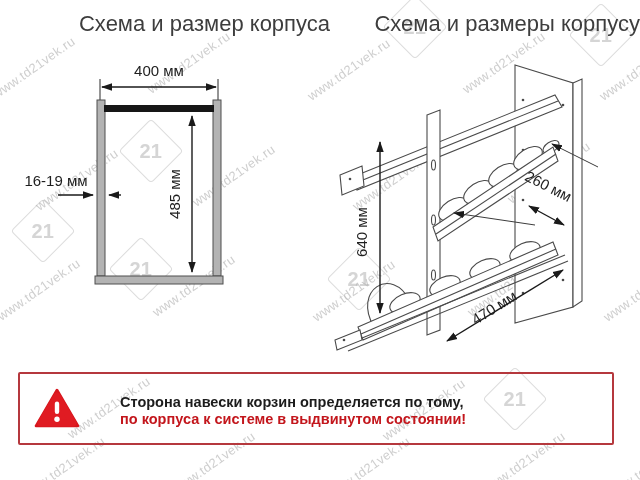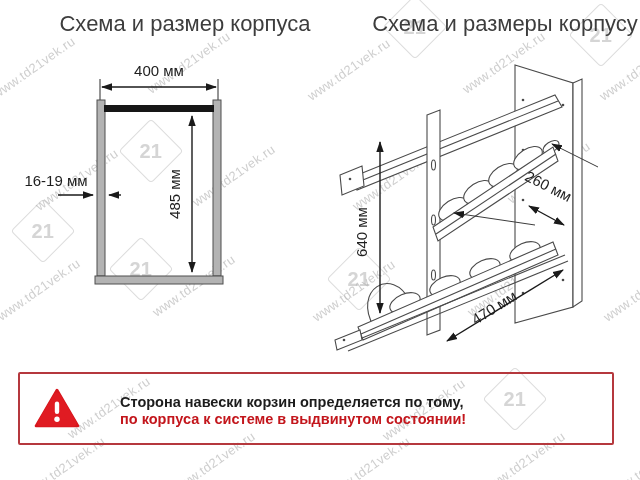"Схема и размер корпуса" .title { margin-left: 20px -> none; text-align: center -> right }
